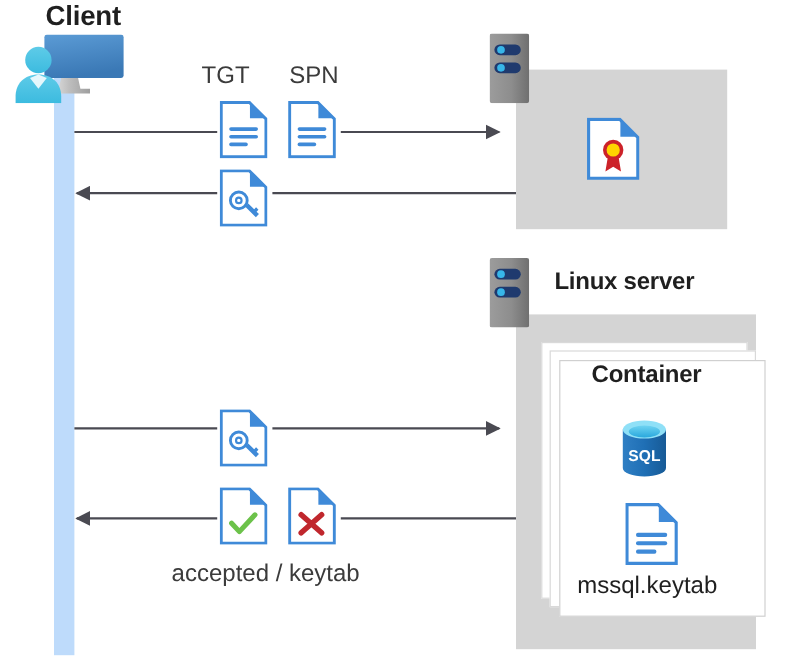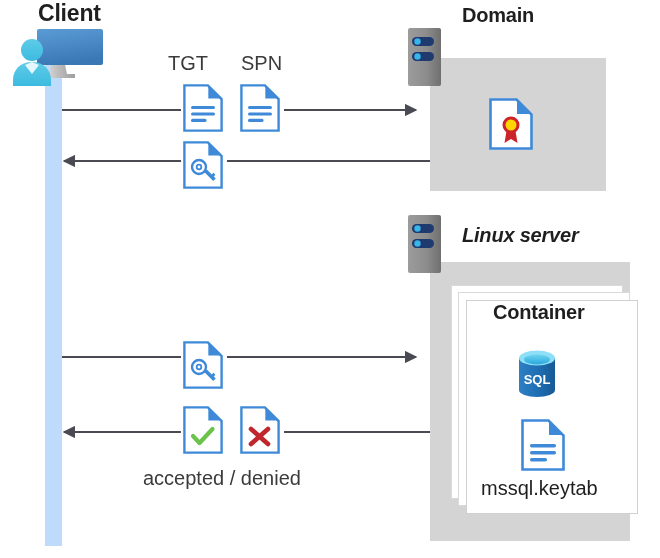"Domain" span { html: <span>Domain</span> -> none }
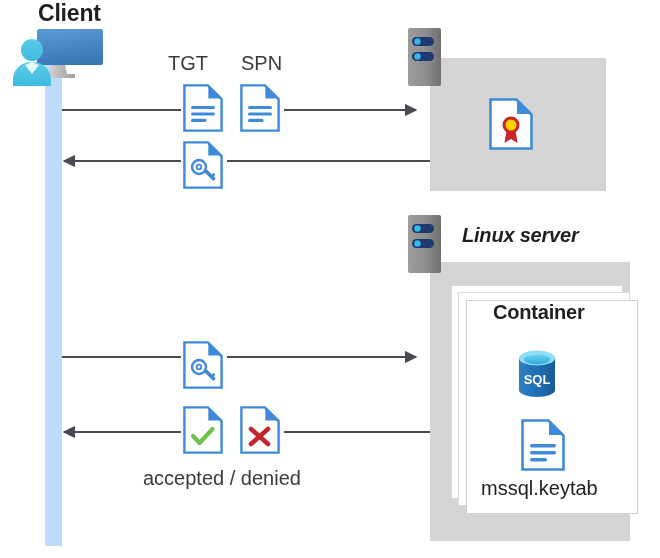"Linux server" #linux-title { font-style: italic -> none }
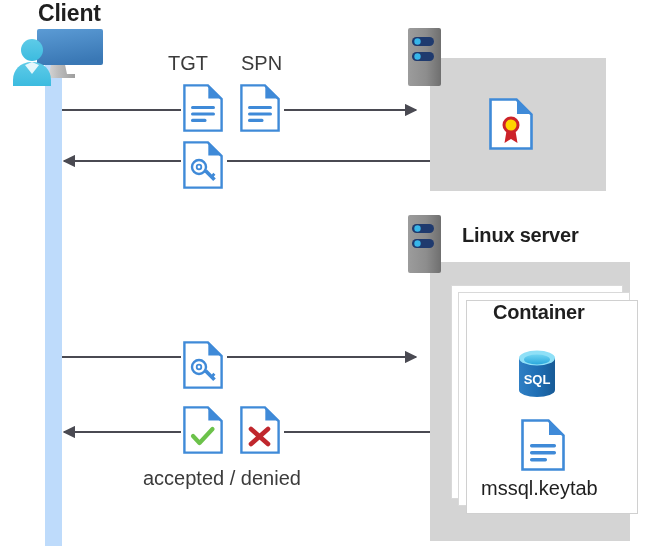"accepted / denied" div.abs { text: denied -> keytab }
